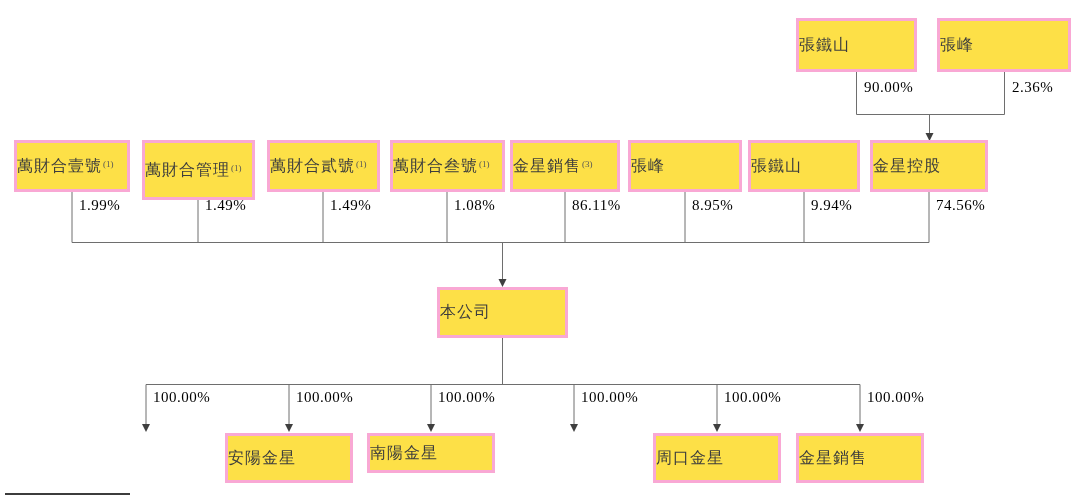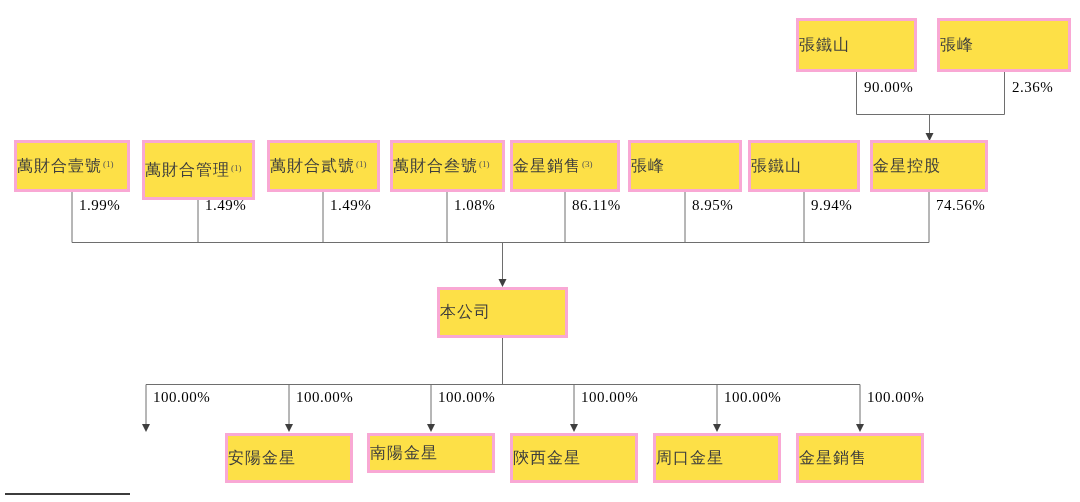"陝西金星" div.node { html: <div> <span>陝西金星</span> </div> -> none }
